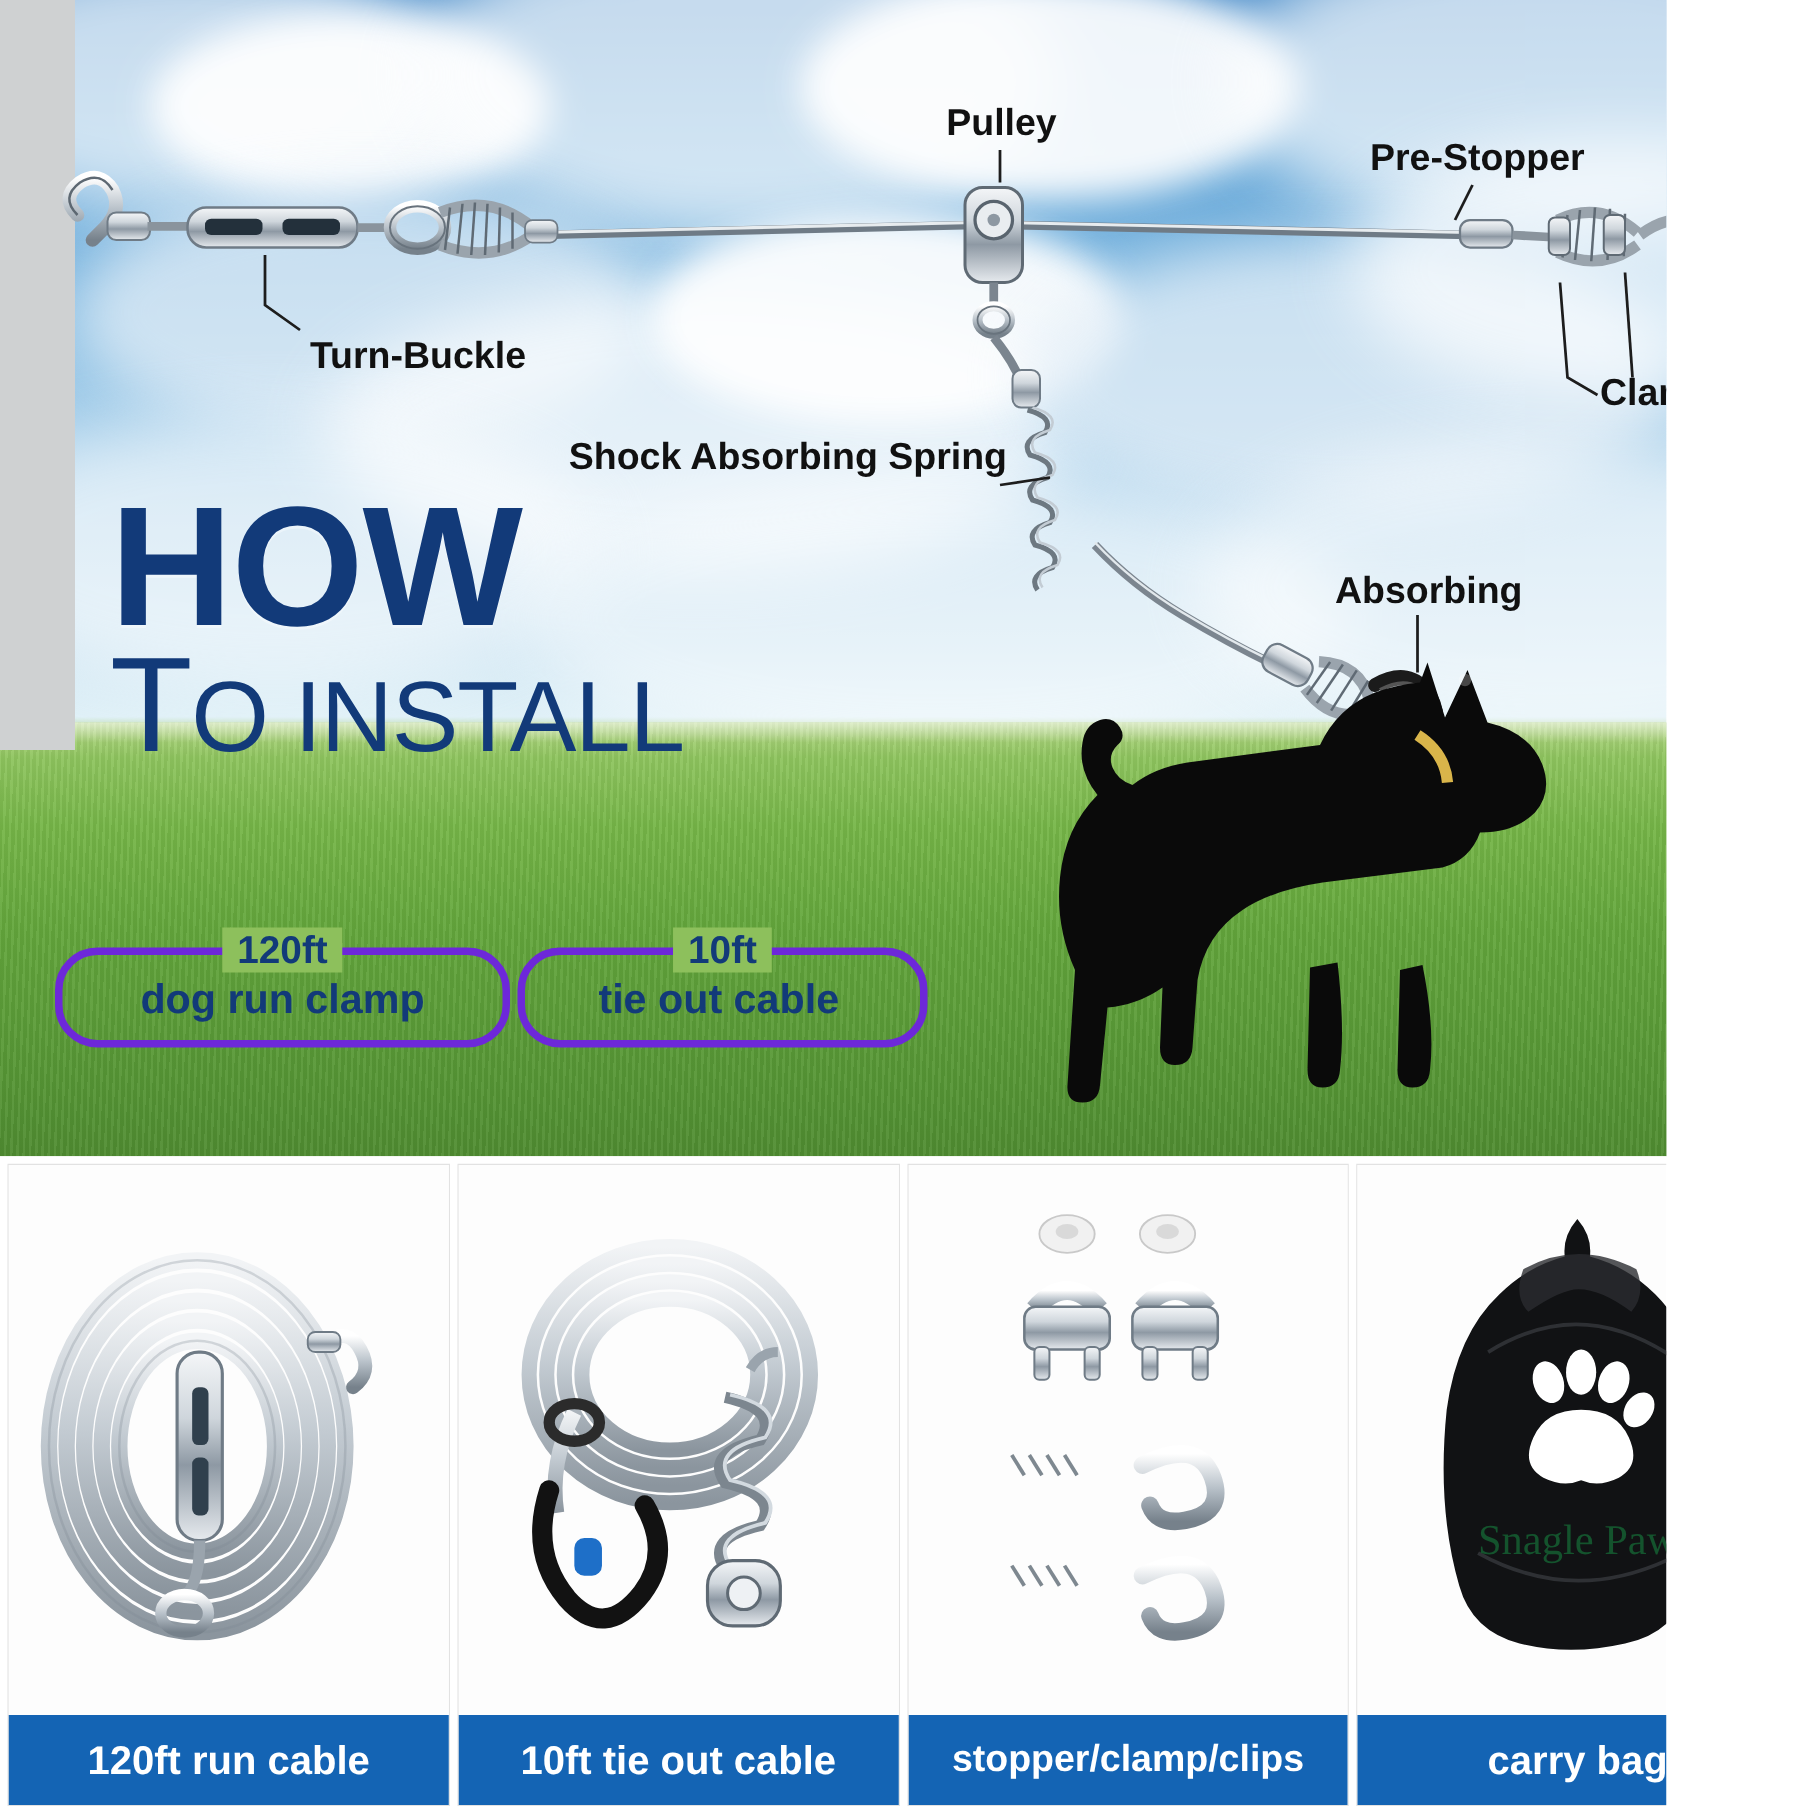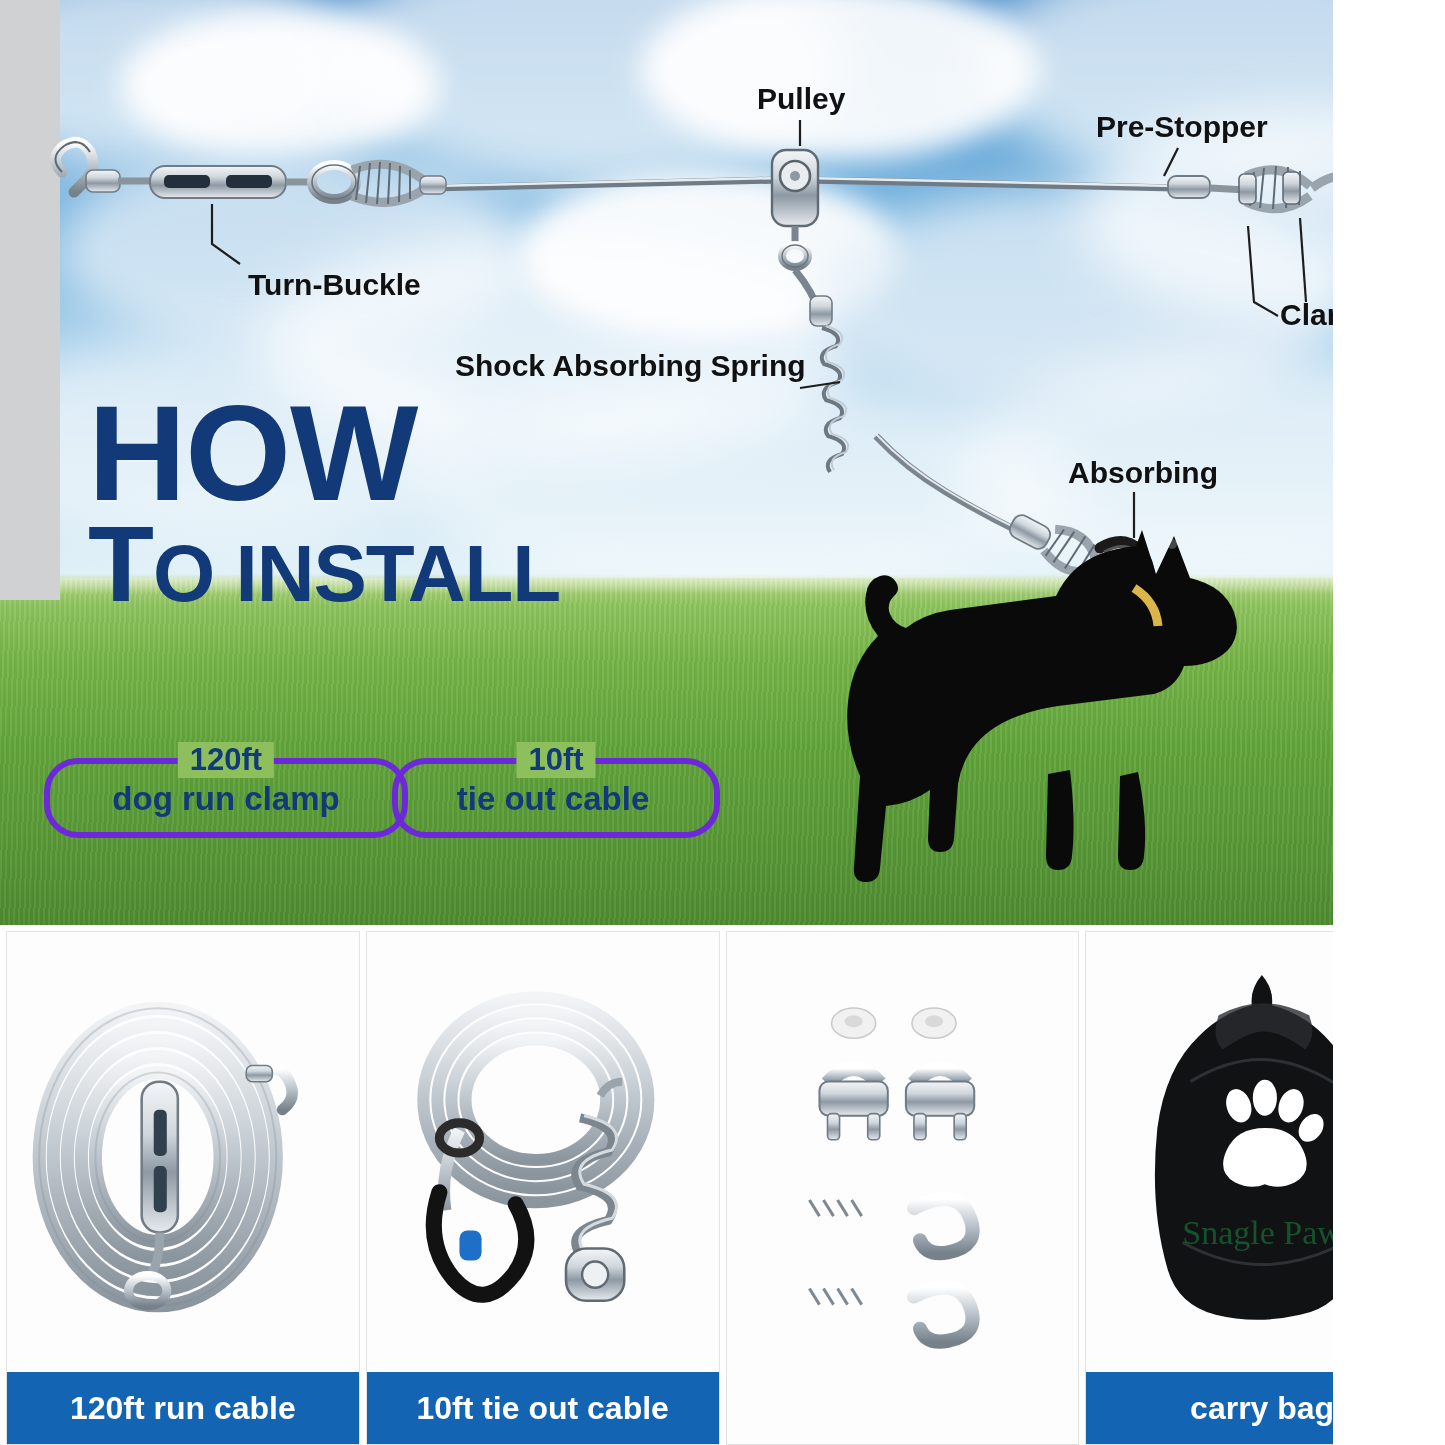"TO INSTALL" .howto .l2 { font-weight: bold -> normal }
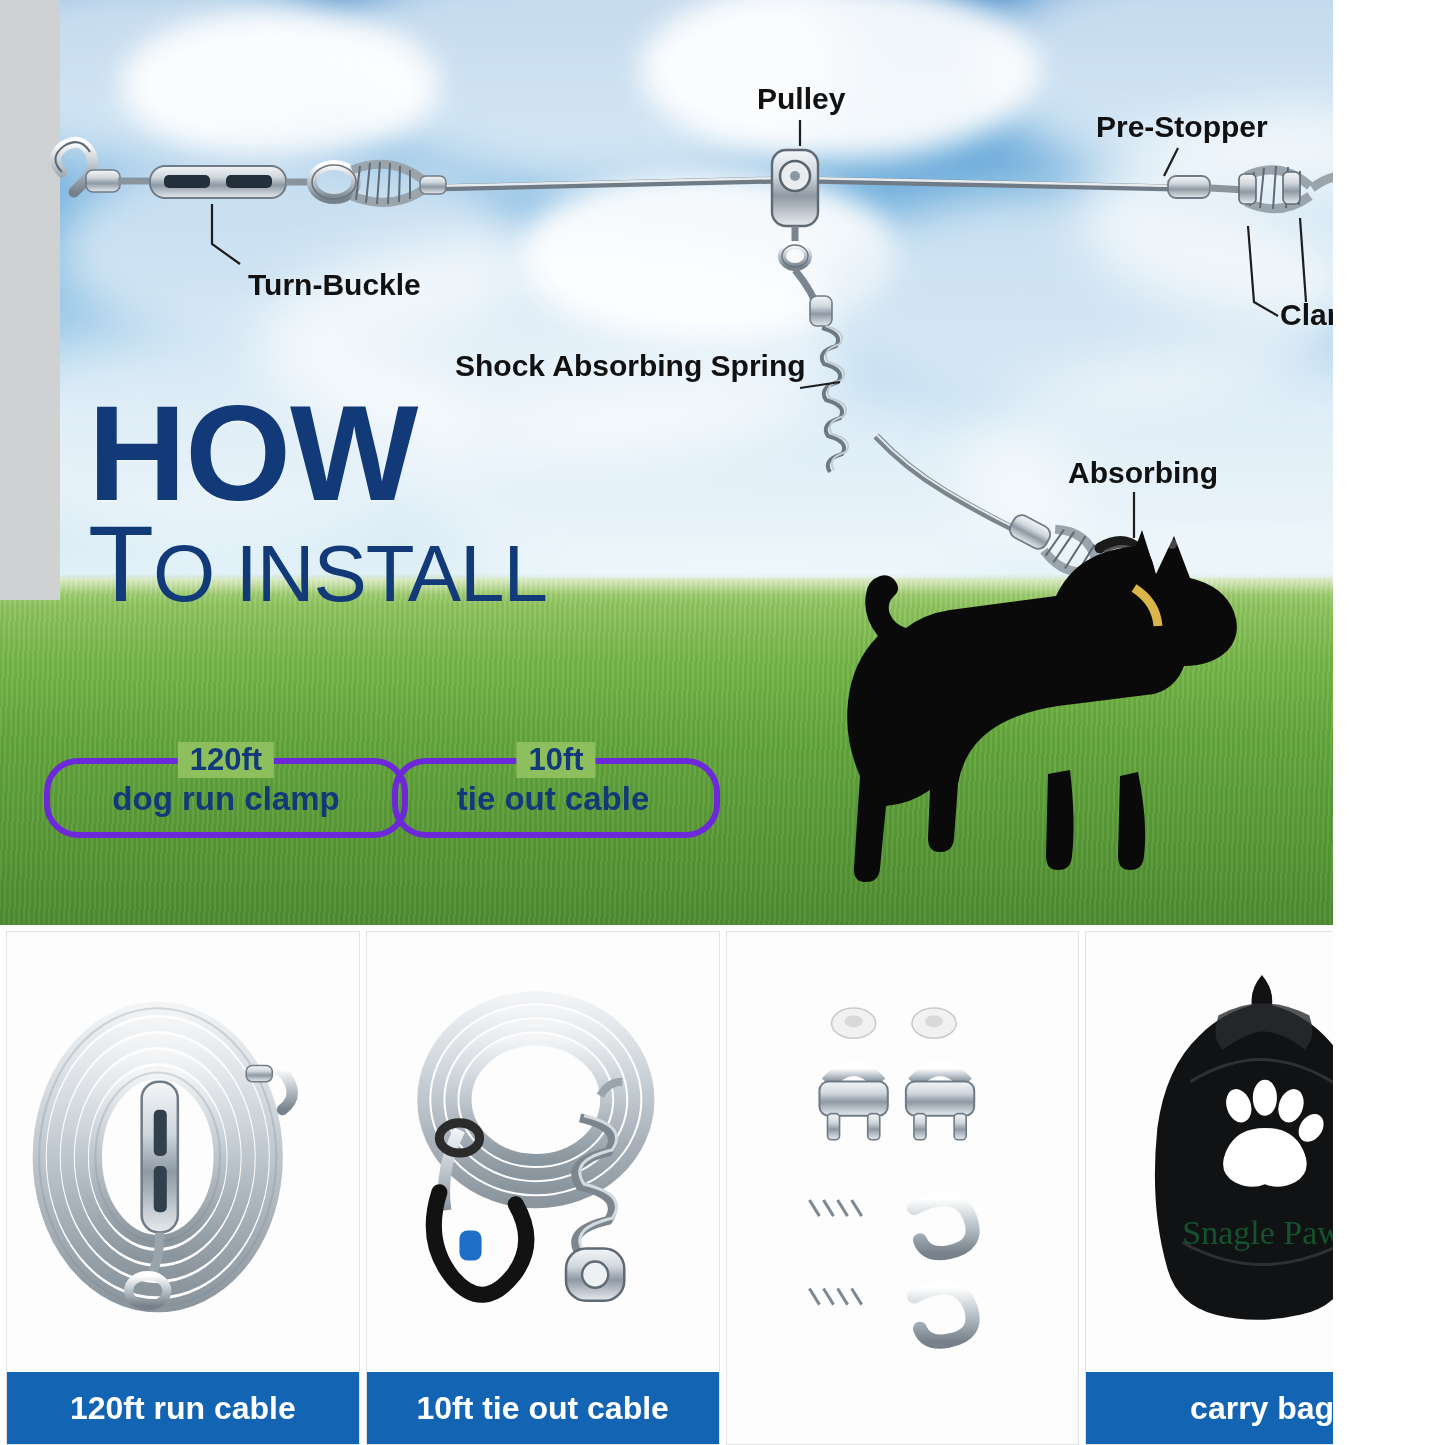"10ft" #pill-tie { left: 392px -> 414px }
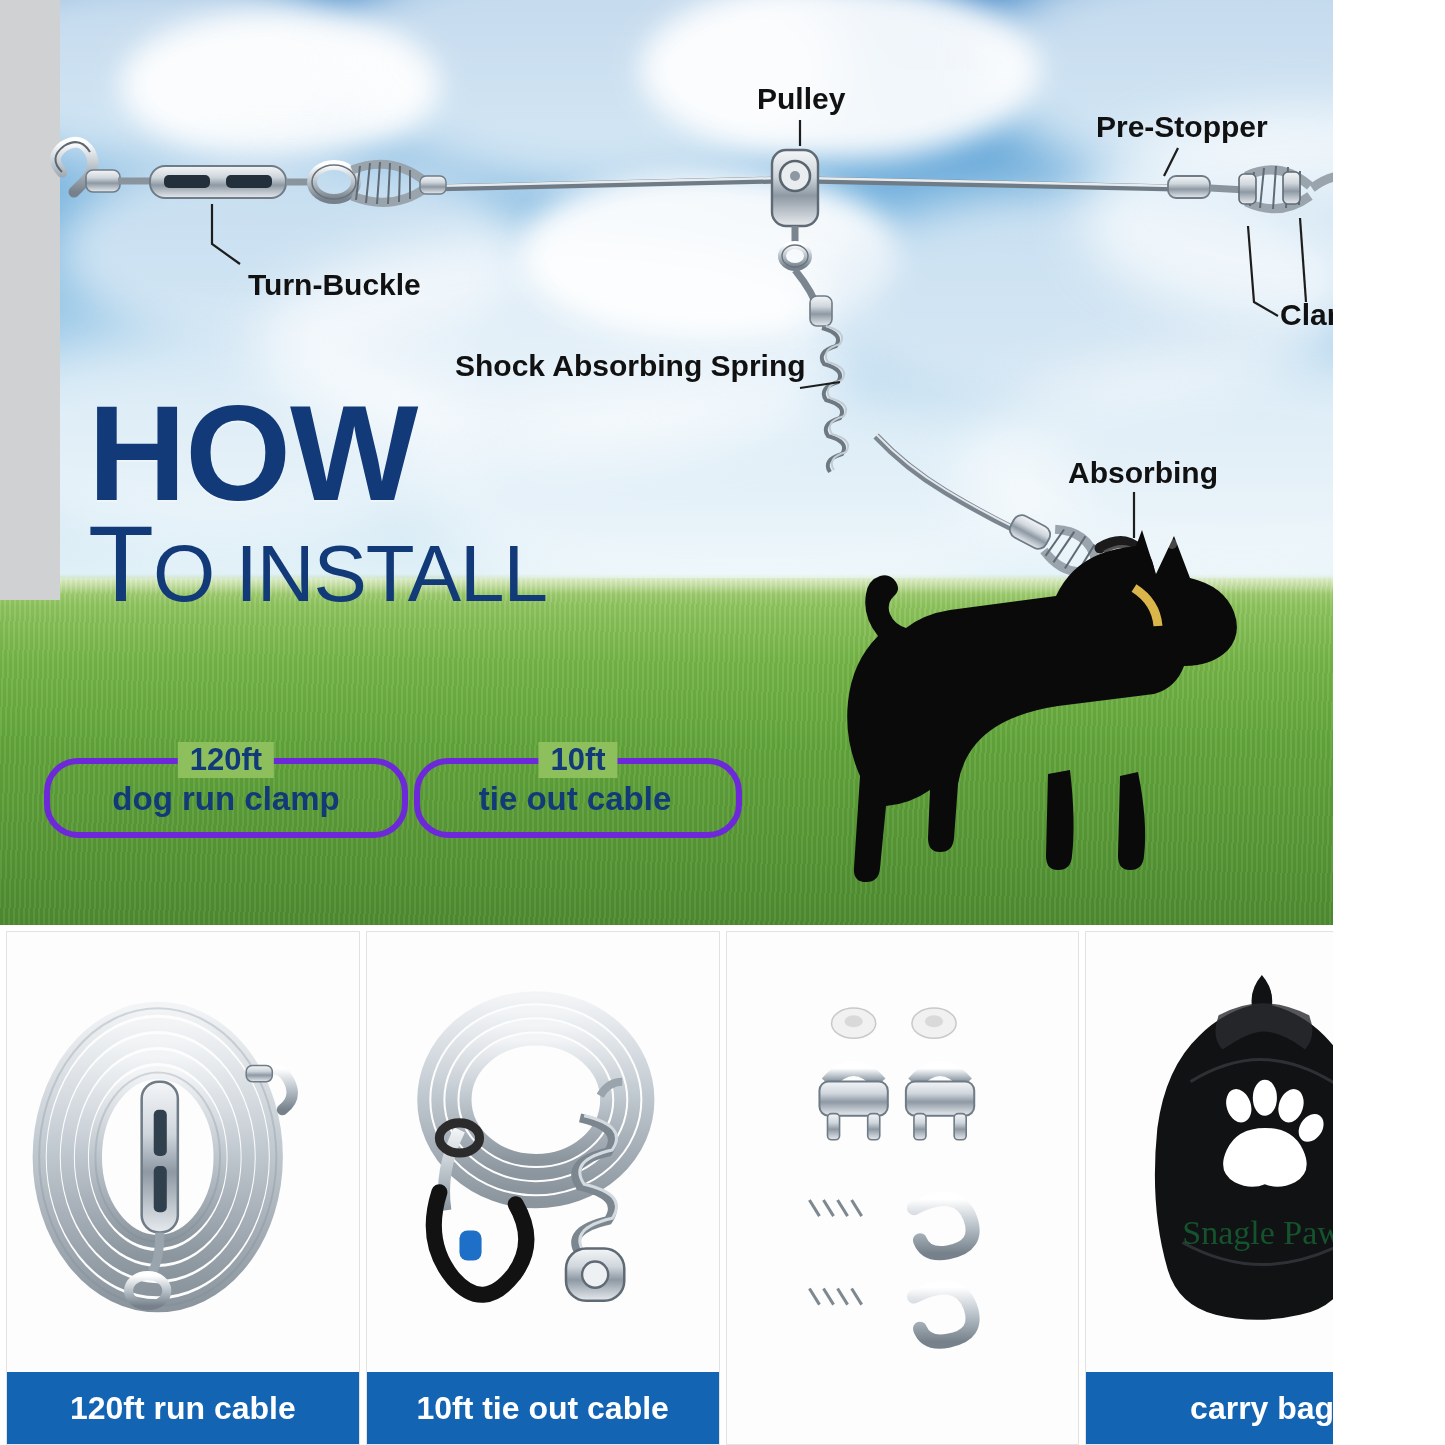"stopper/clamp/clips" div.caption { html: none -> <div>stopper/clamp/clips</div> }
